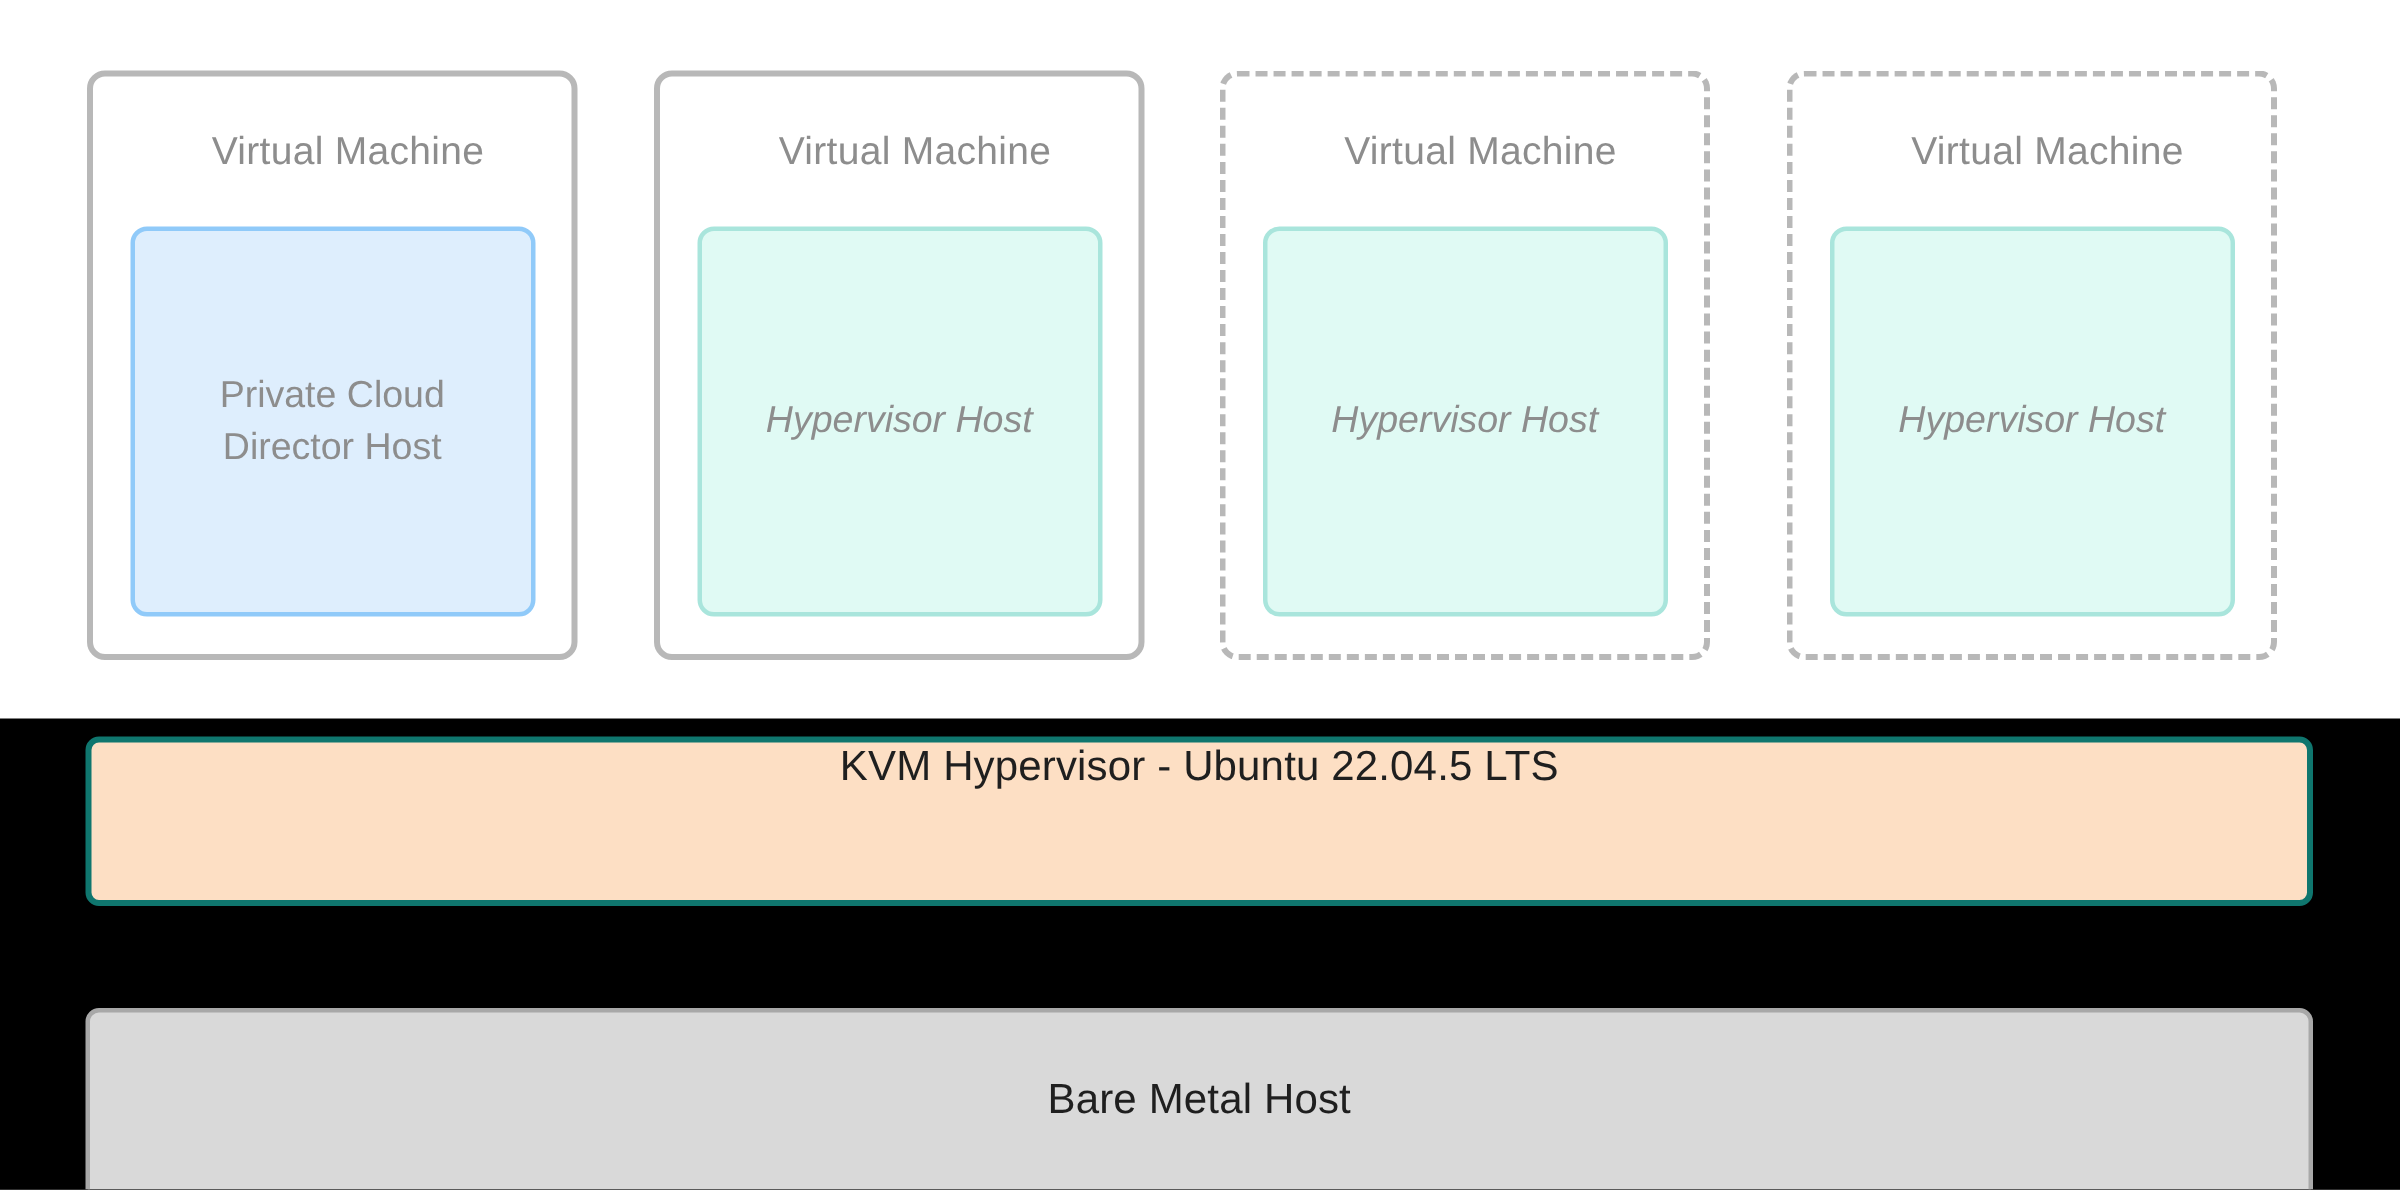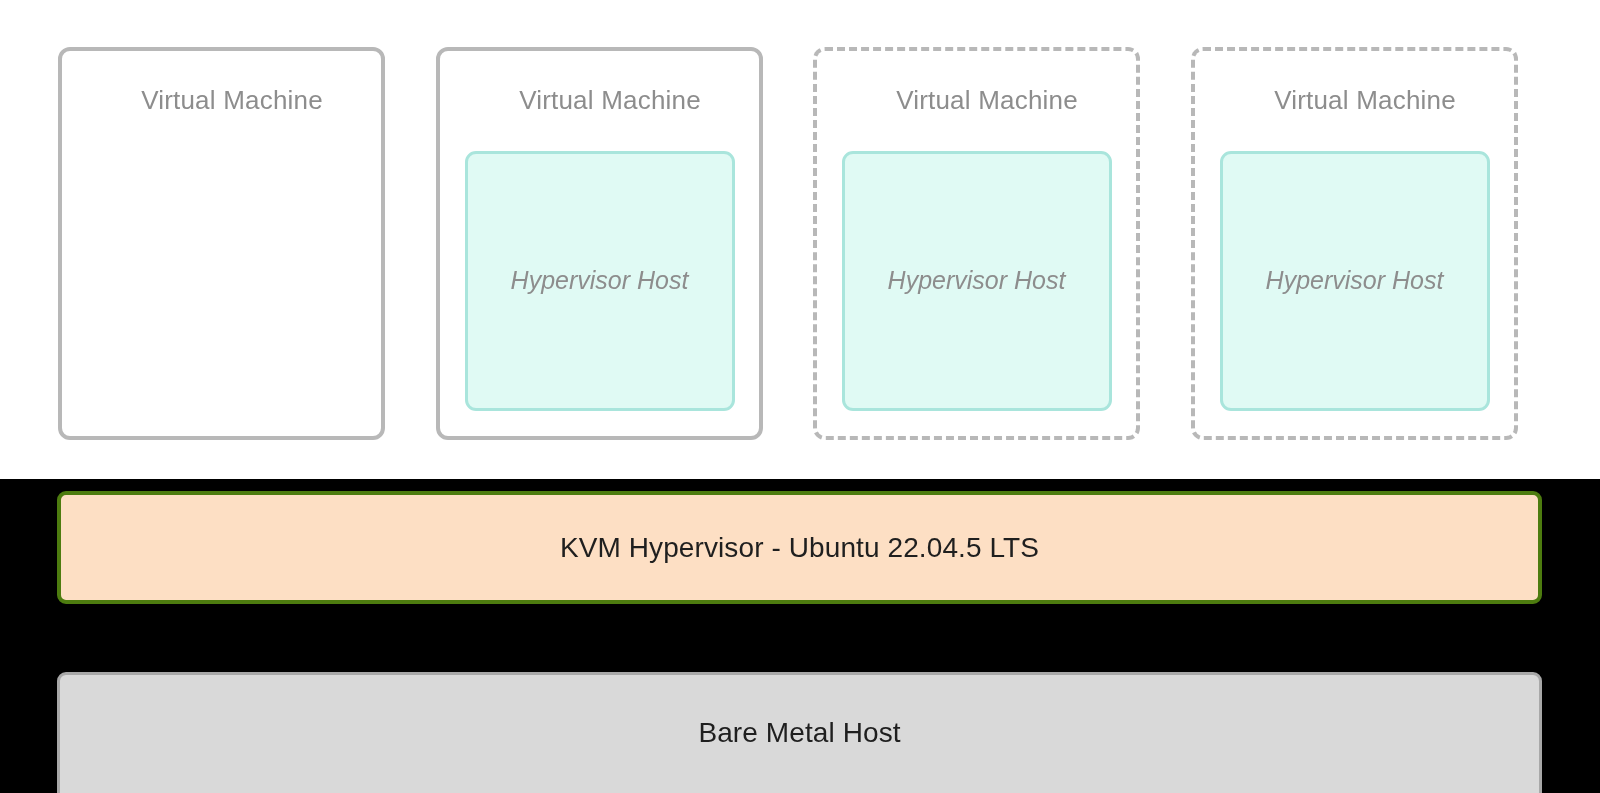"Private Cloud Director Host" div.inner-box { html: none -> <div> <span>Private Cloud Director Host</span> </div> }
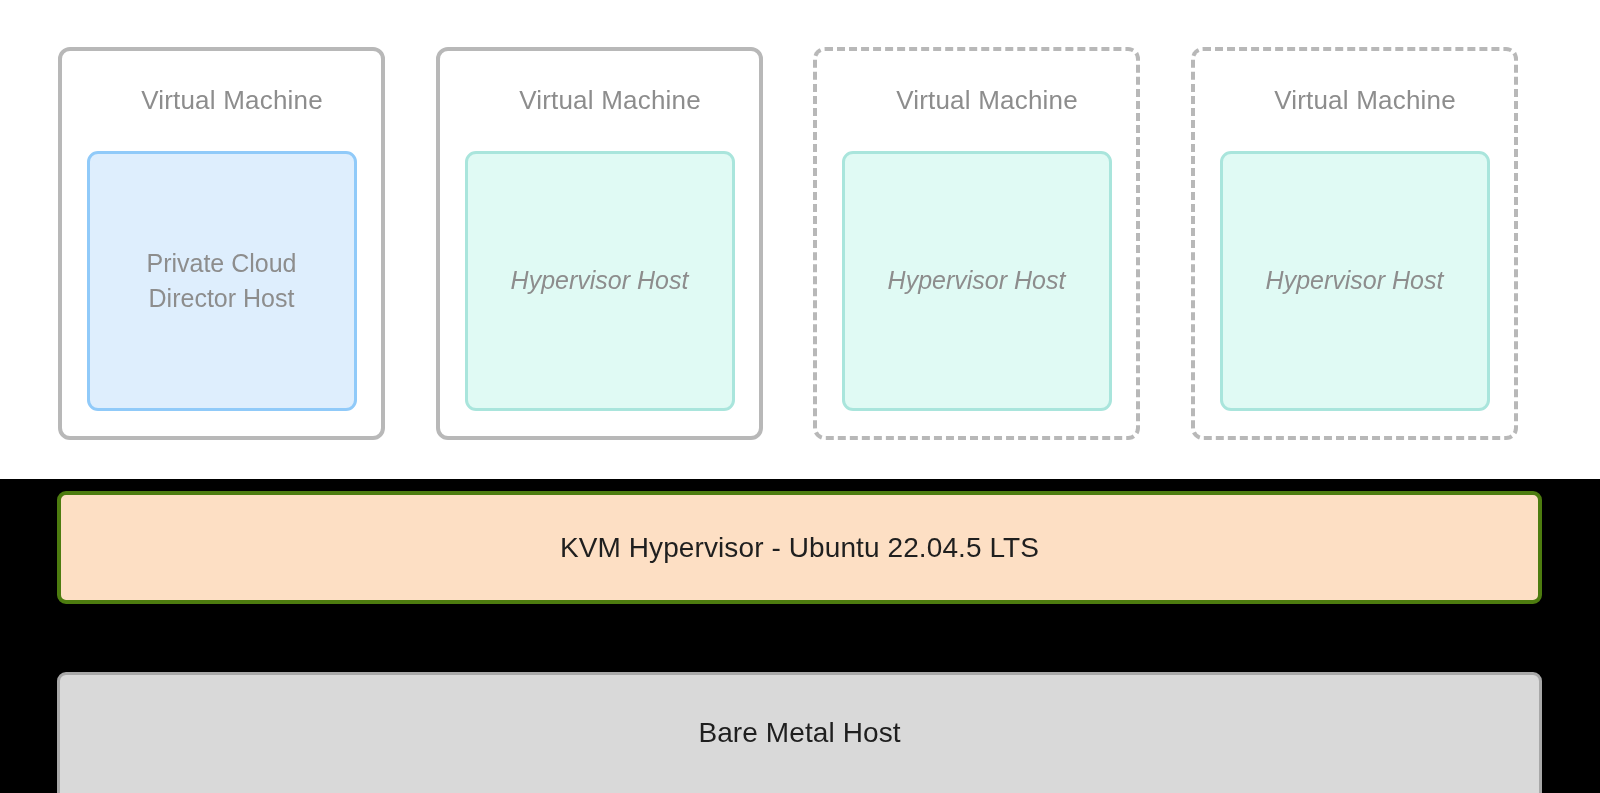"KVM Hypervisor - Ubuntu 22.04.5" #kvm-bar { align-items: center -> none; border: 4px solid #4d7c0f -> 4px solid #0f766e }
